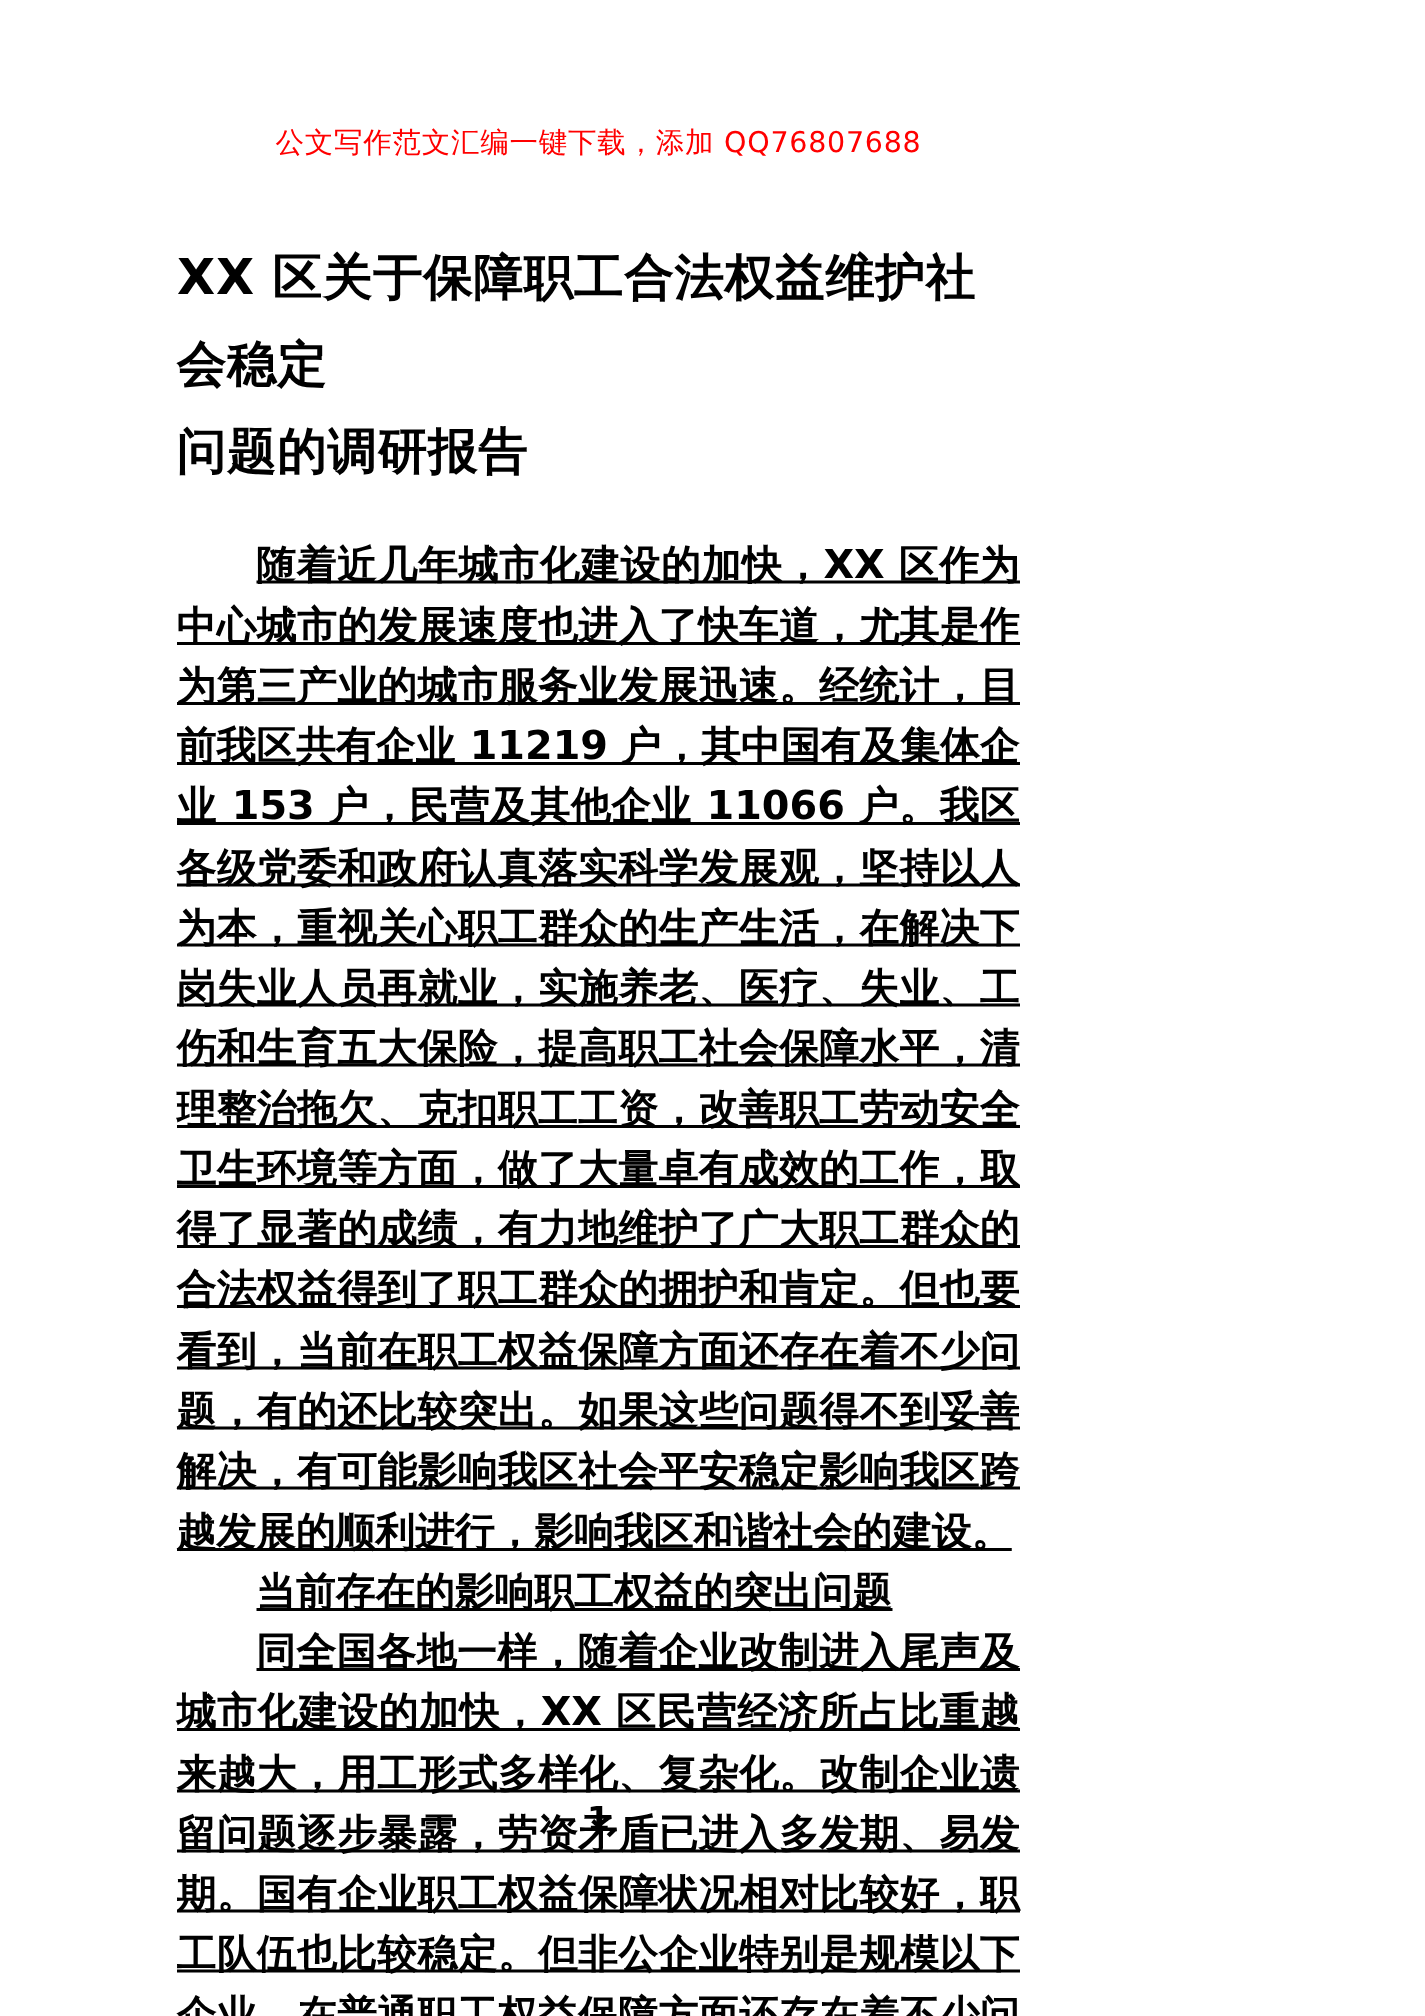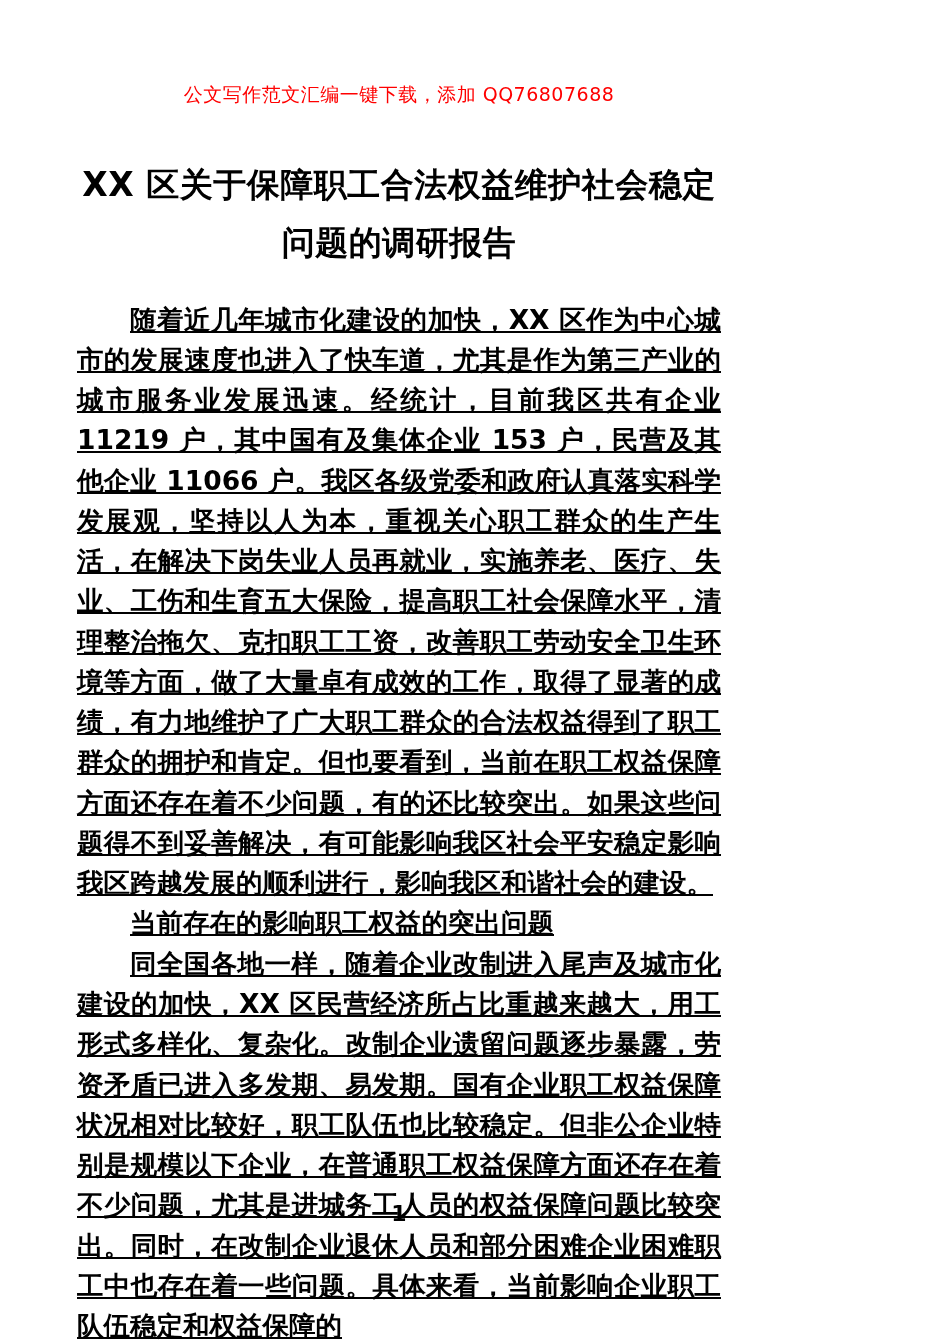"公文写作范文汇编一键下载，添加 QQ76807688" .page { padding: 0 77px -> 0 118px }
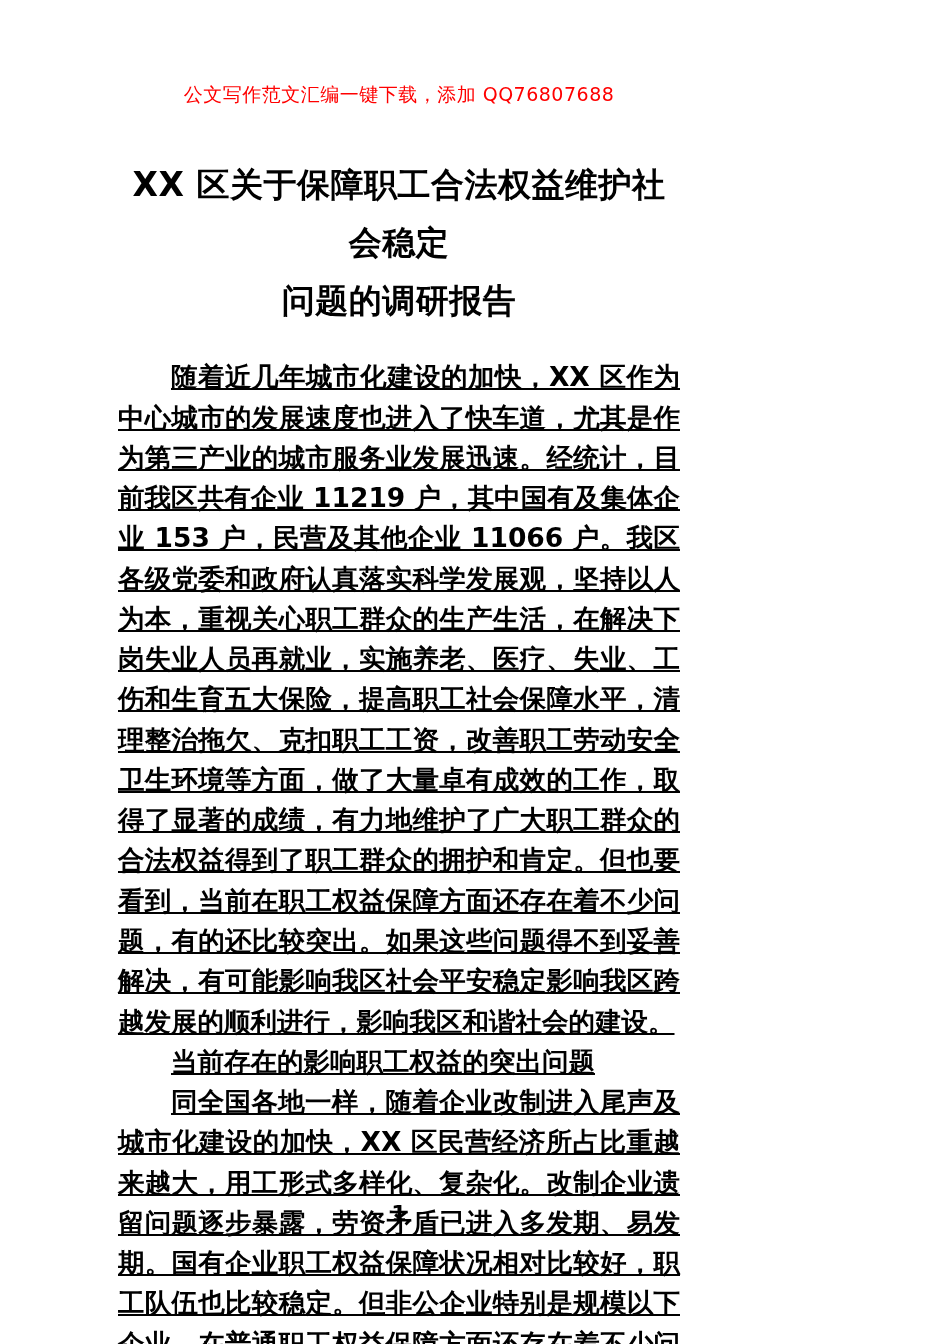"XX 区关于保障职工合法权益维护社会稳定" .doc-title { text-align: center -> left }
